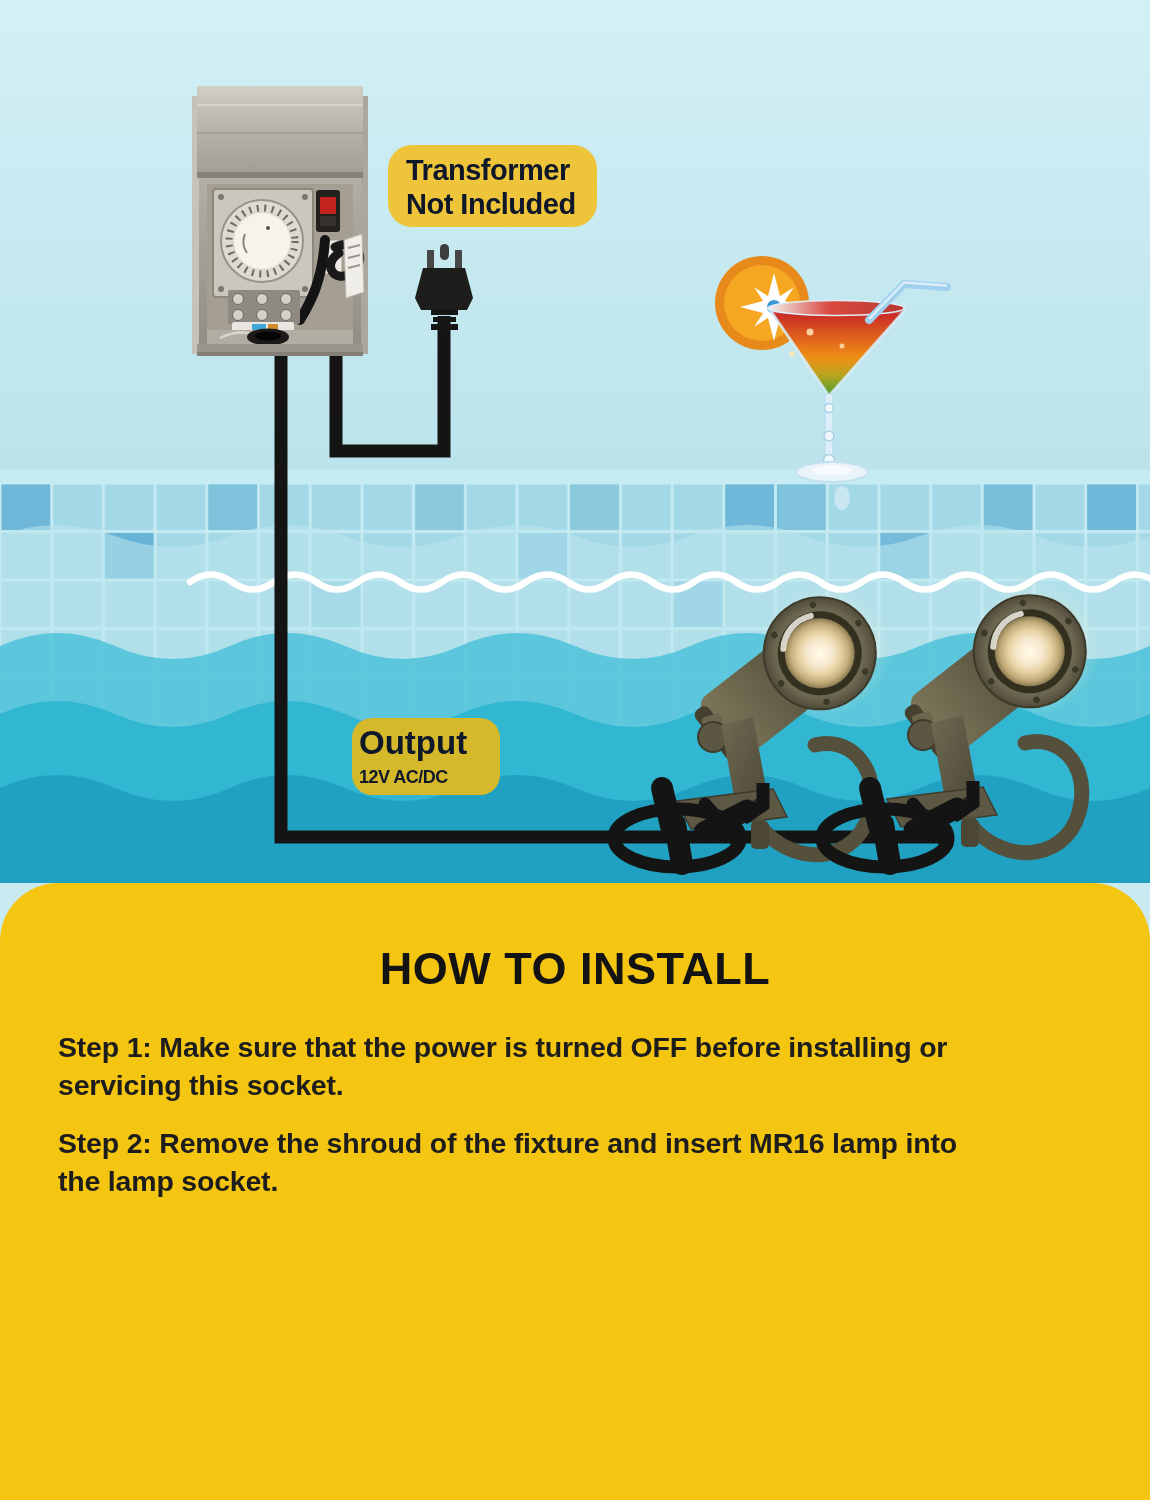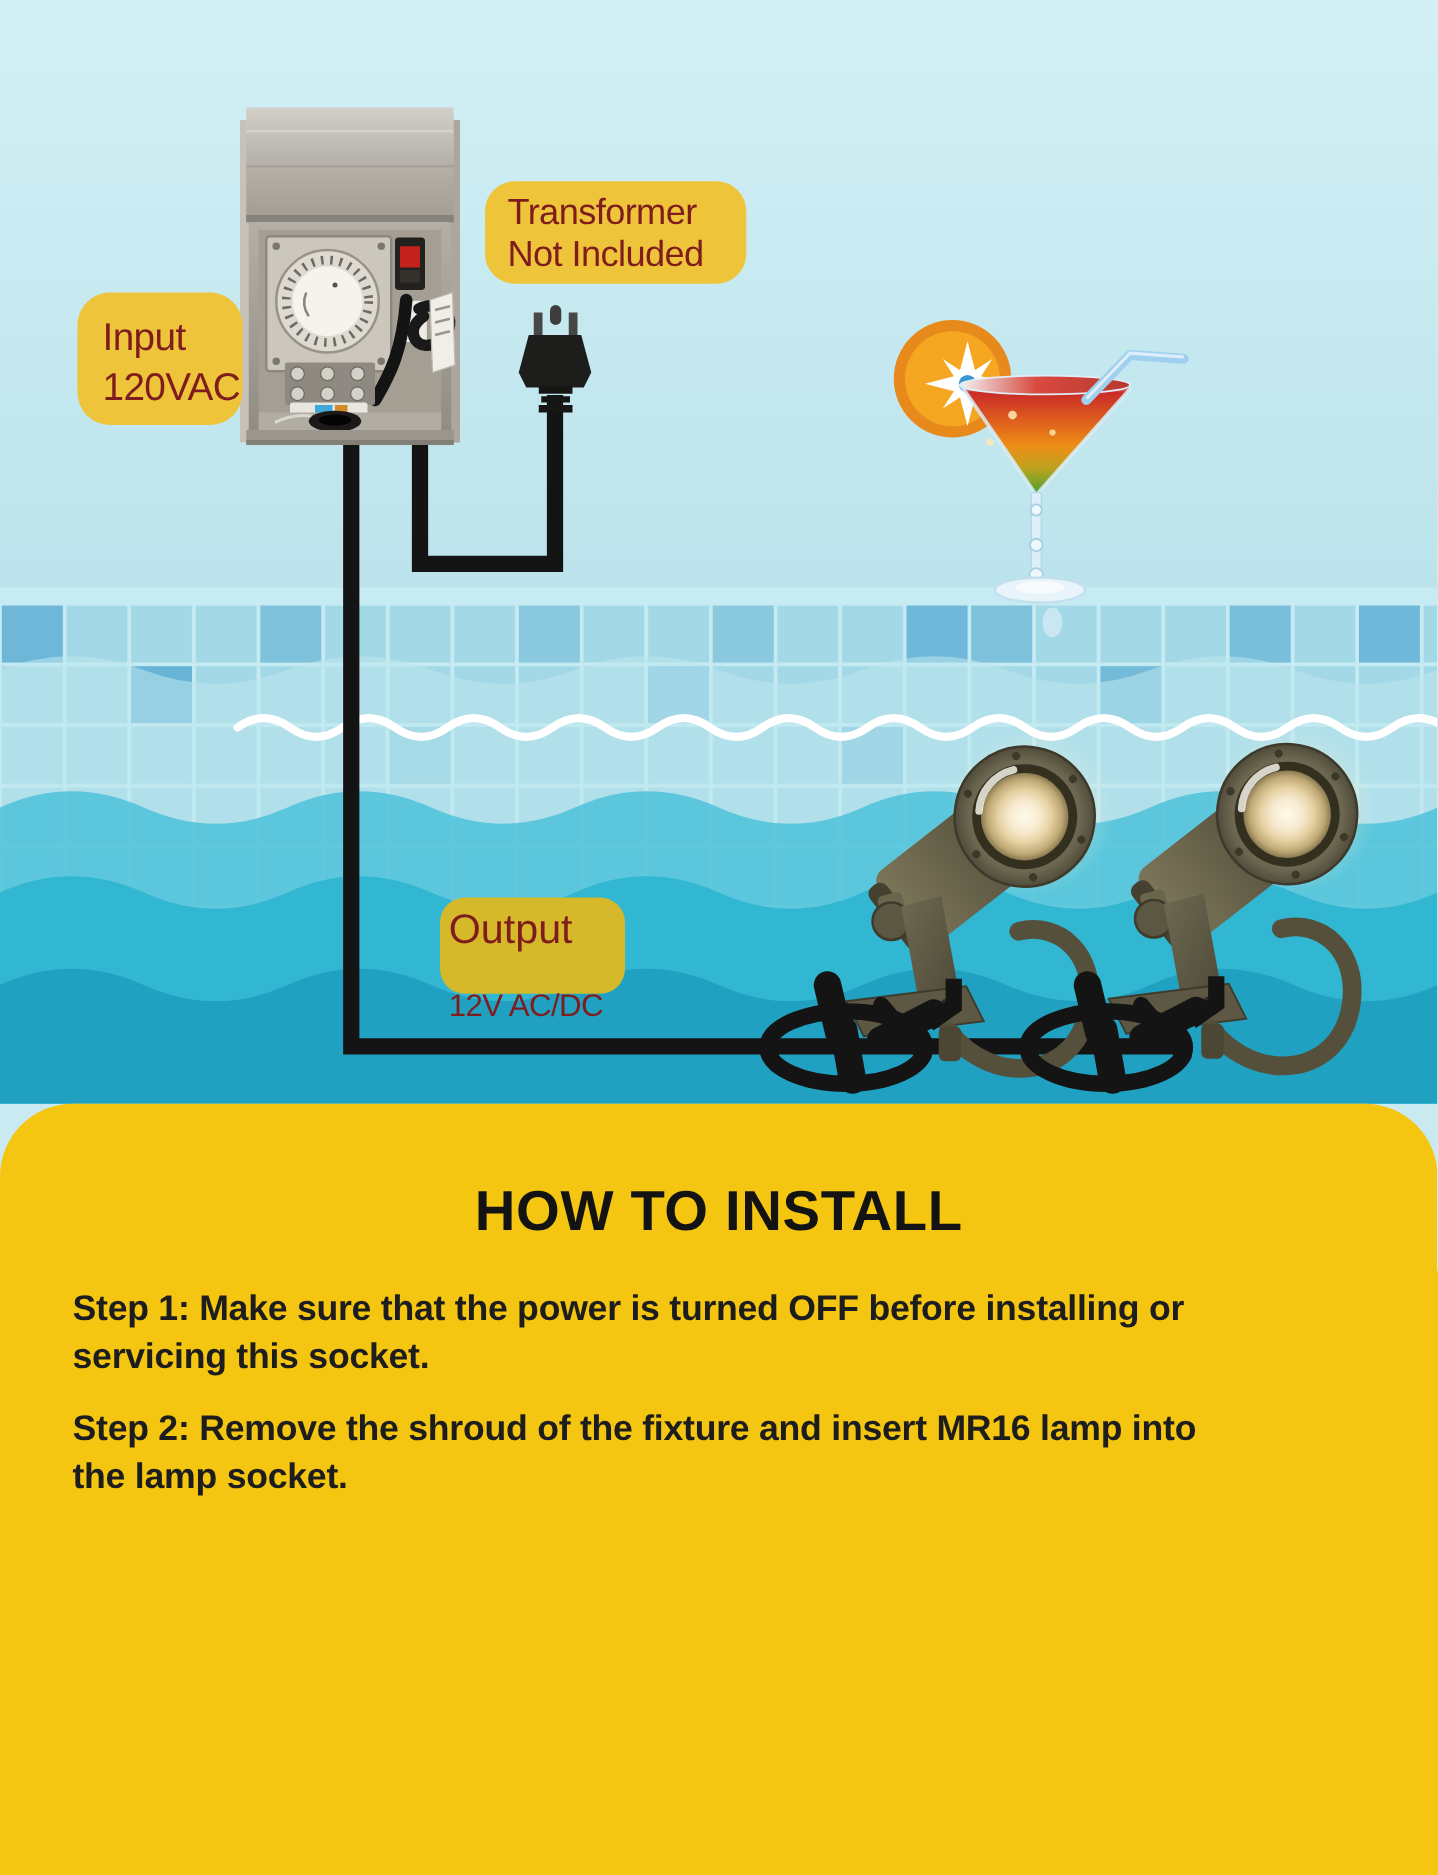"Transformer" .bubble { color: #7f1d1d -> #0f172a; font-weight: 400 -> 700 }
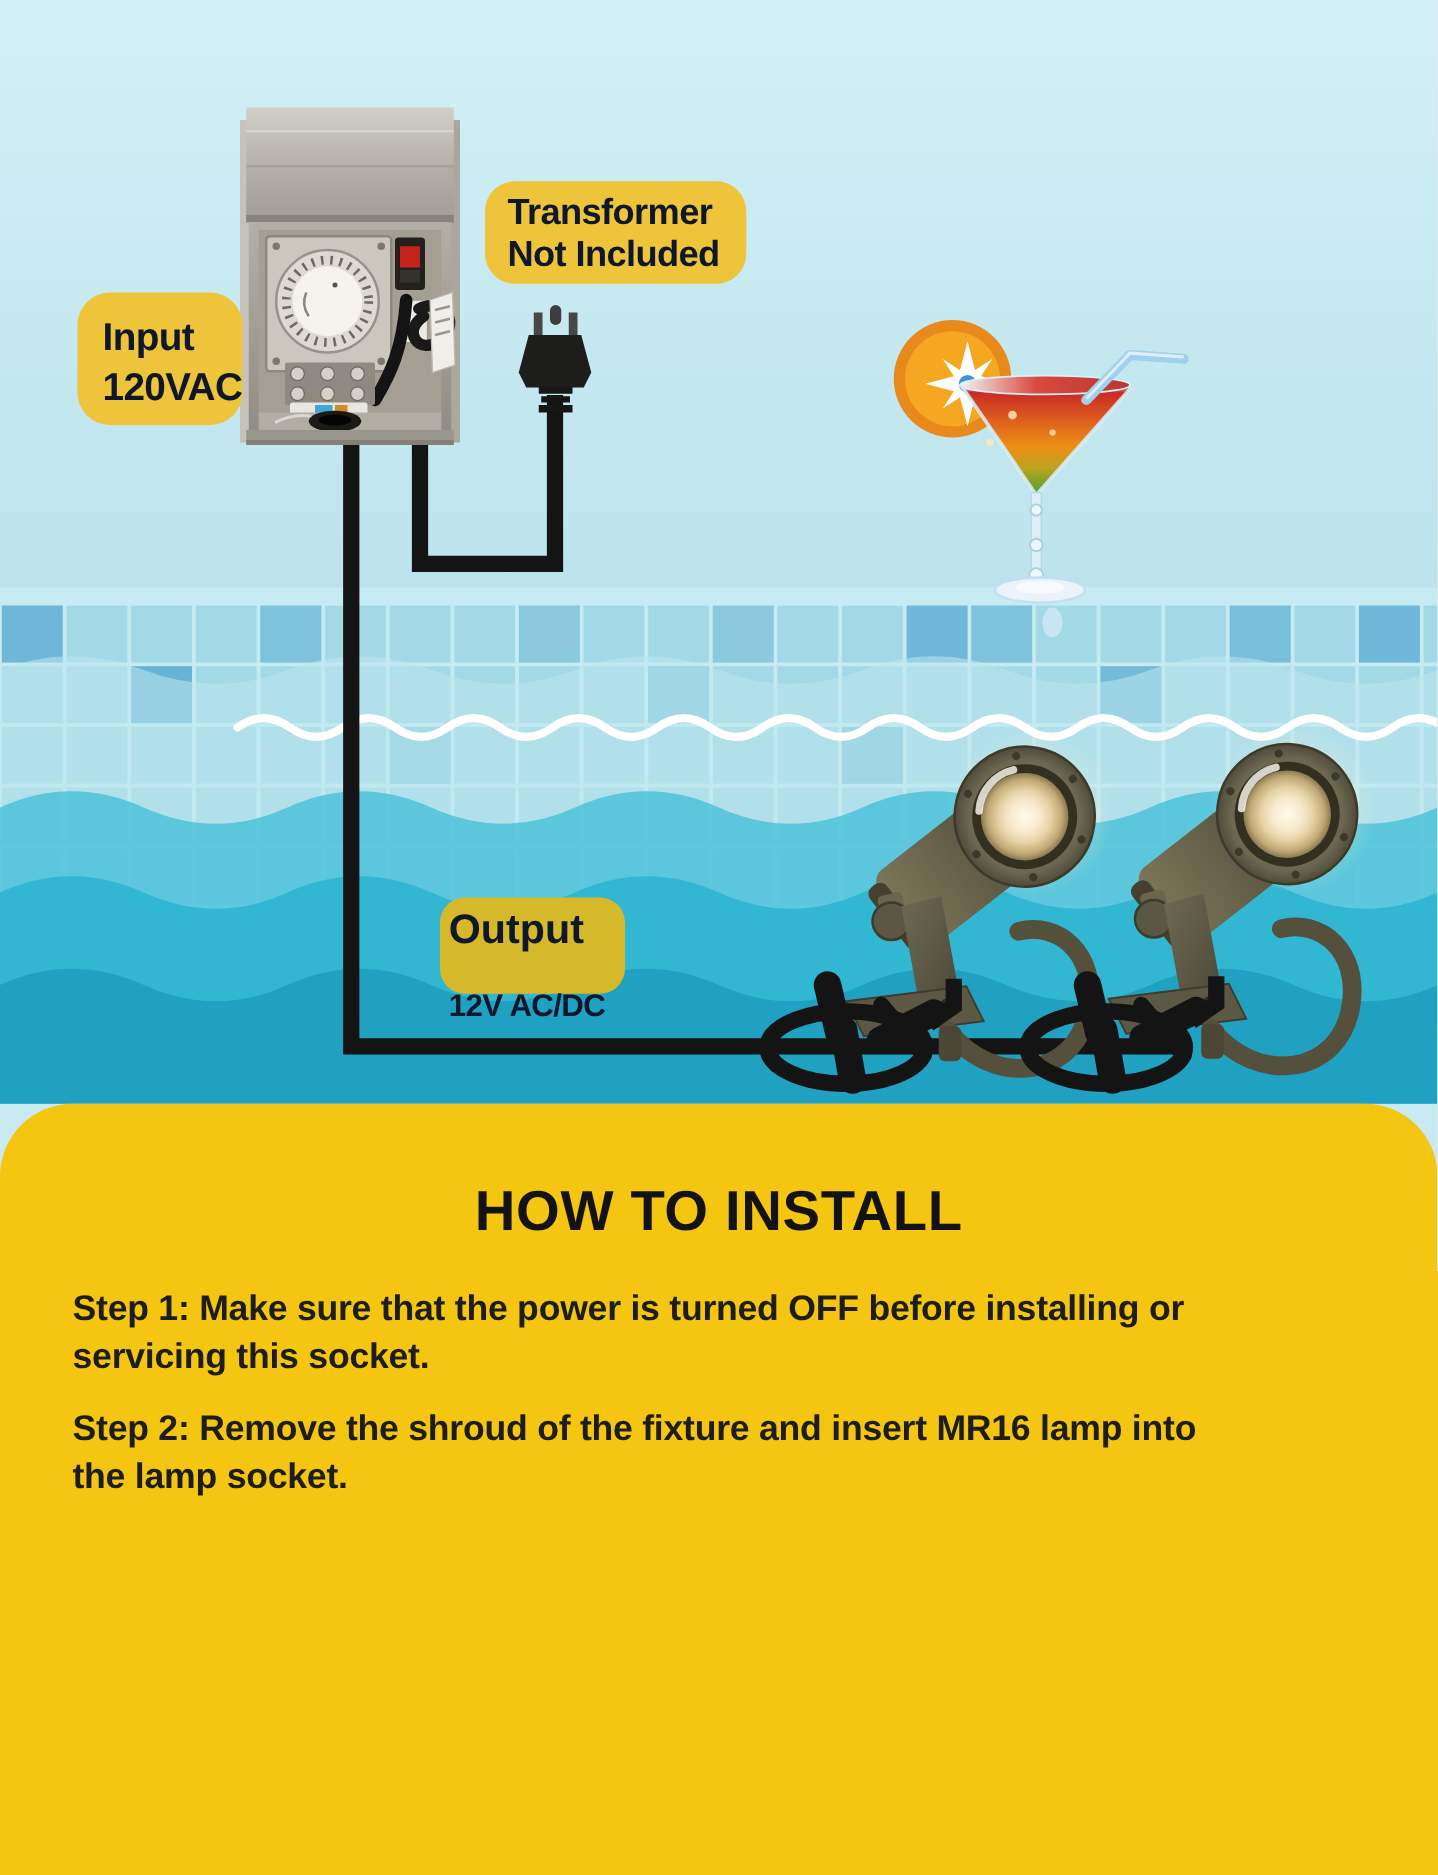"Input" div.bubble { html: <div> <span>Input</span> <span>120VAC</span> </div> -> none }
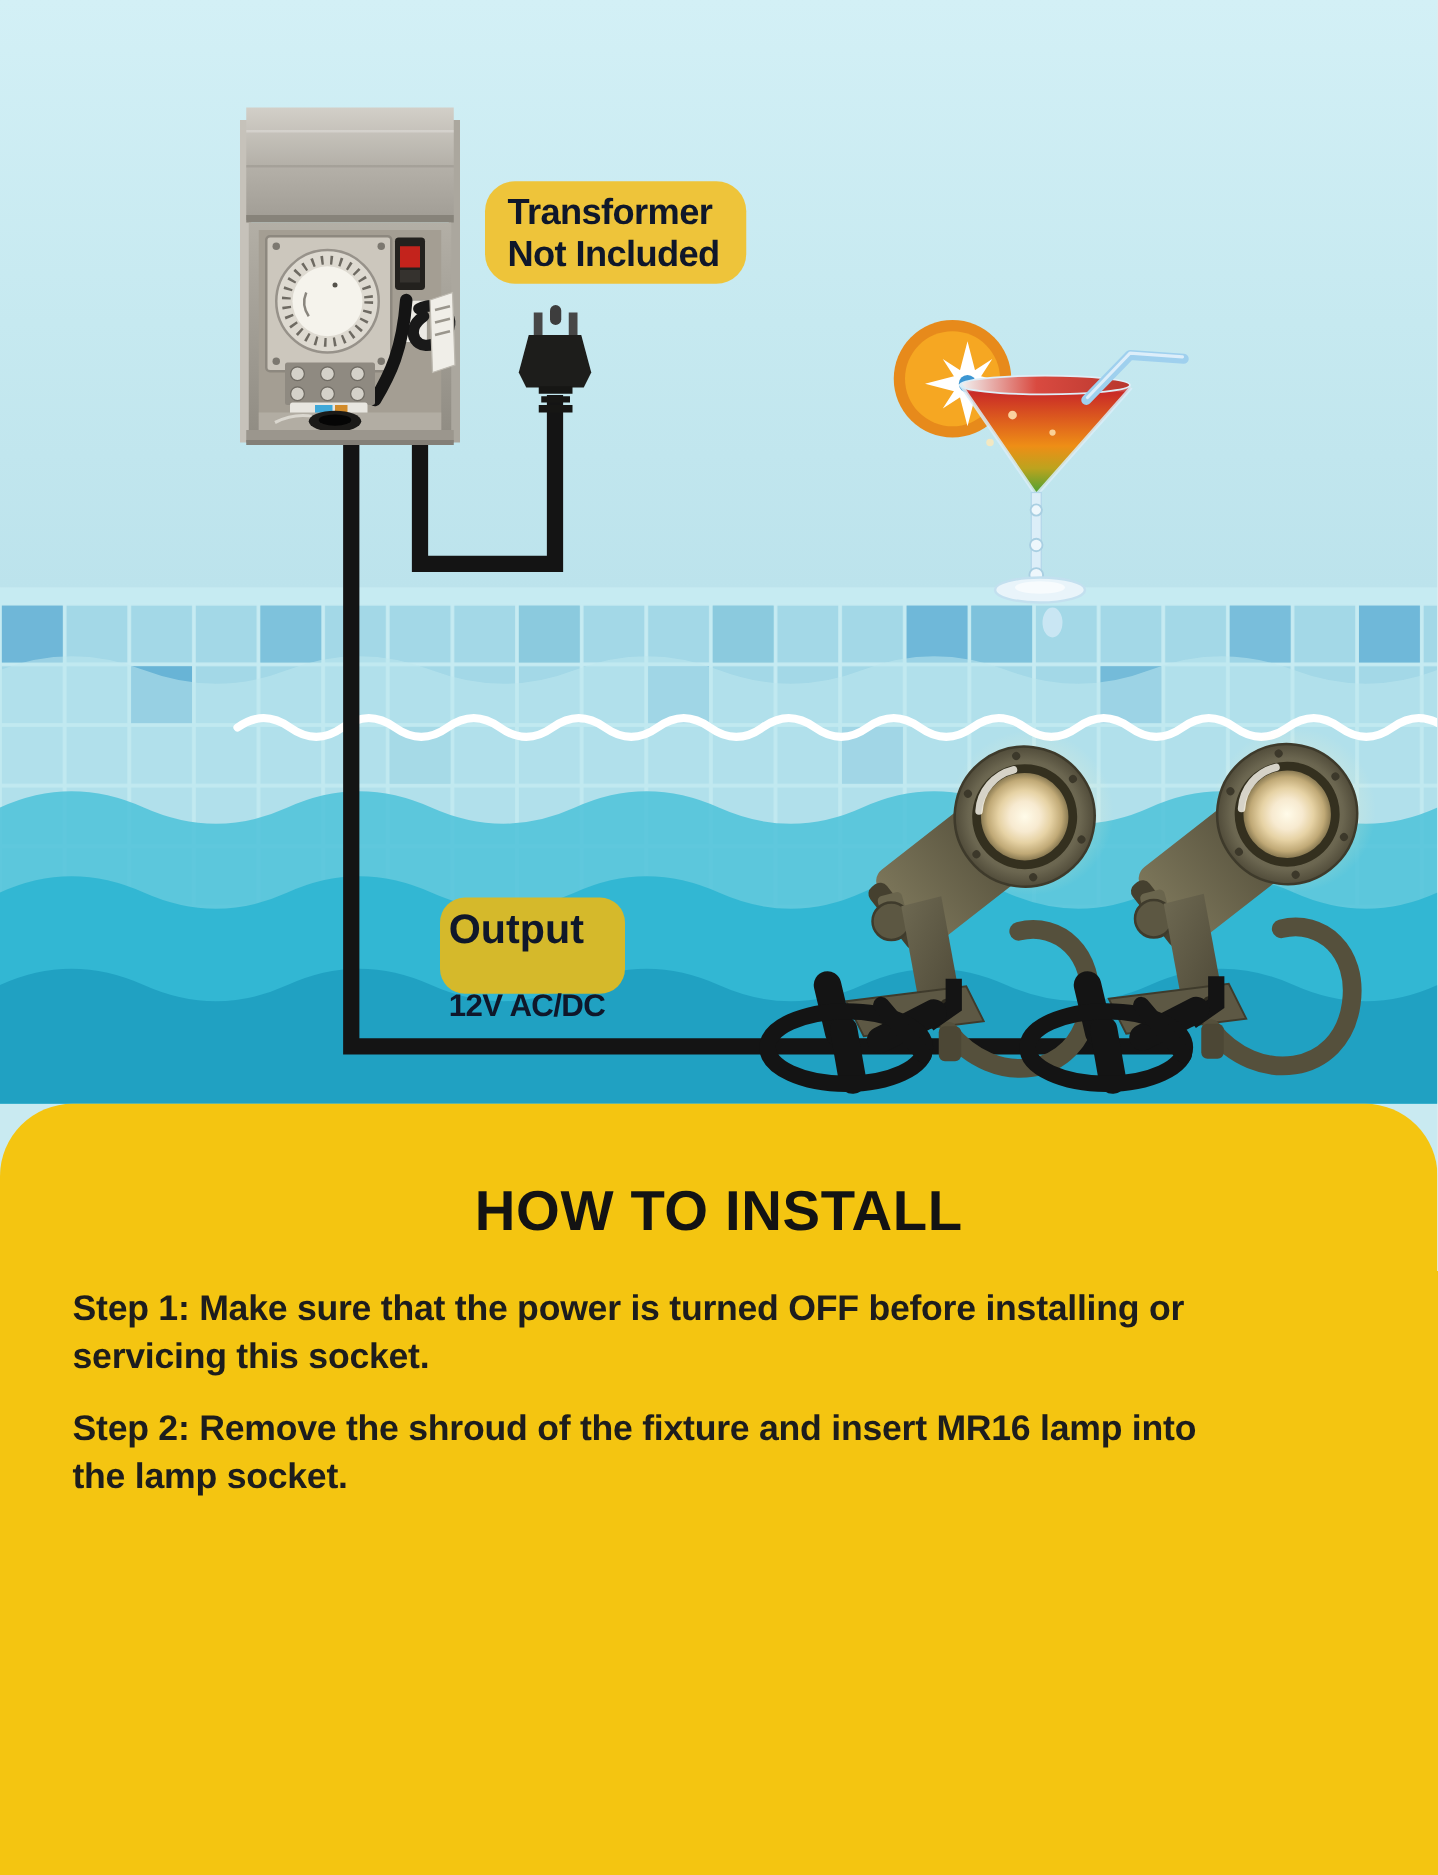"12V AC/DC" .bubble-output .l2 { font-size: 25px -> 18px; margin-top: 28px -> none }
